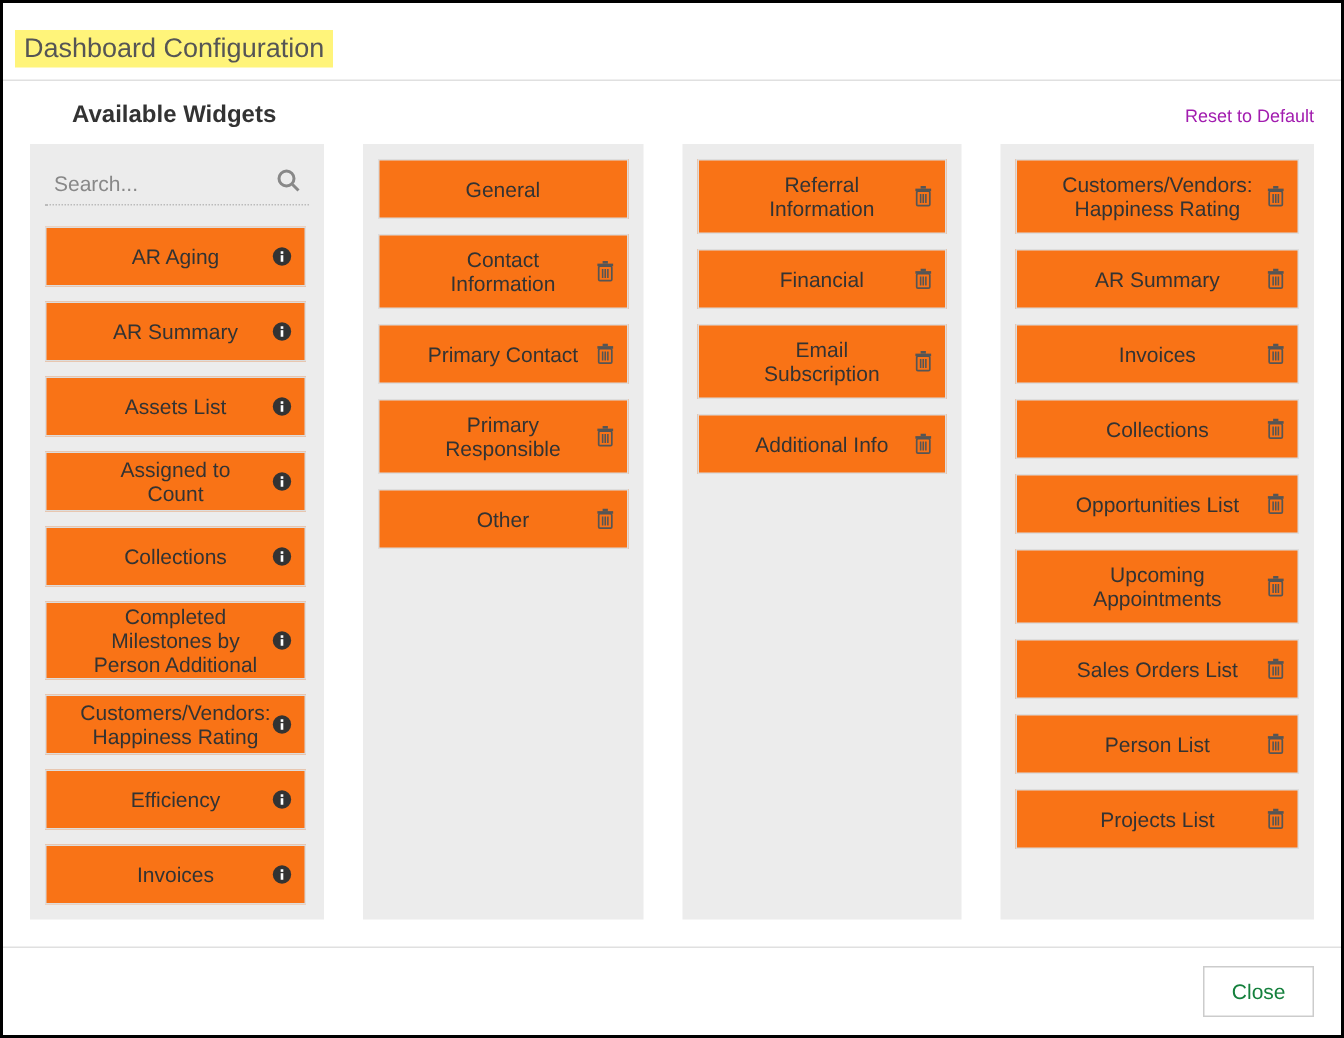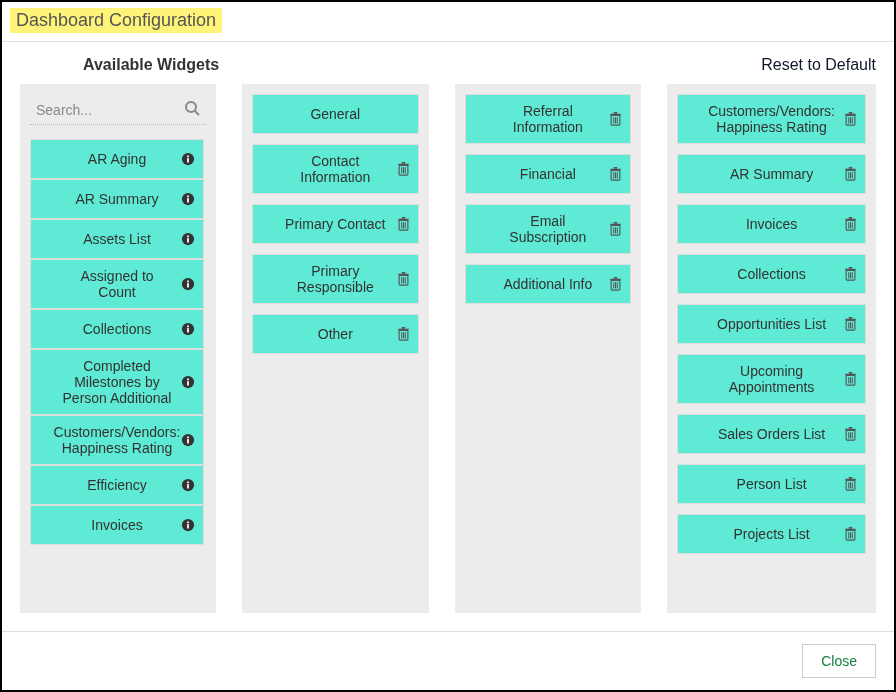"Dashboard Configuration" .titlebar { padding: 6px 10px 8px 8px -> 18px 10px 8px 8px }
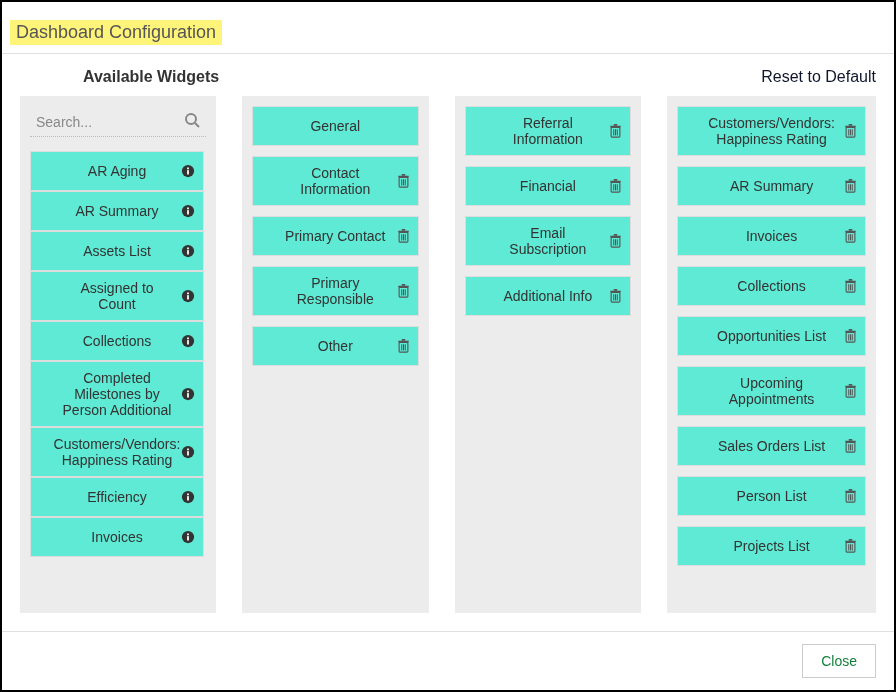"Available Widgets" .header-title { margin-left: 35px -> none }
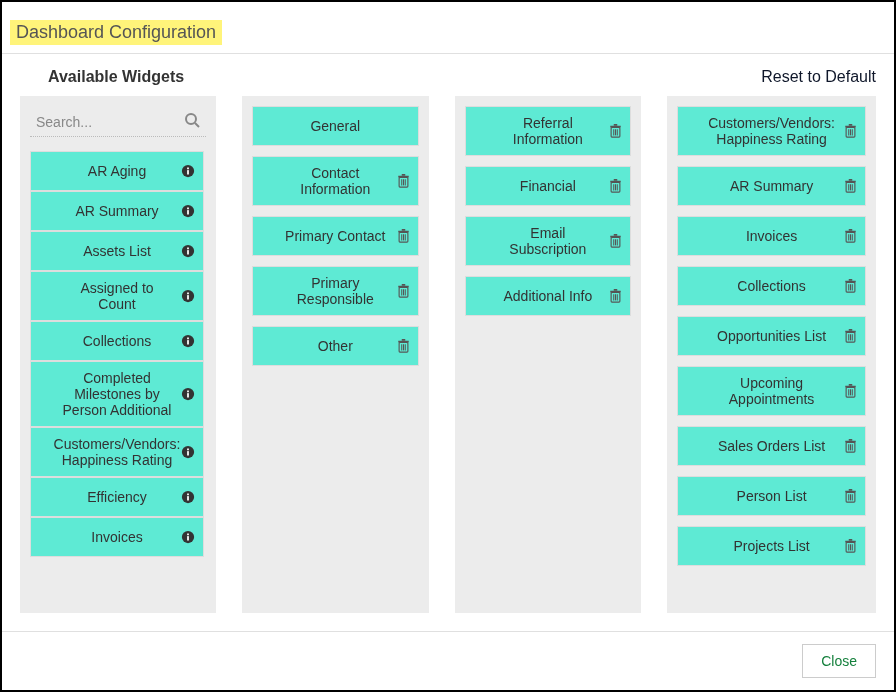"Reset to Default" .reset-link { color: #0f172a -> #a21caf; font-size: 16px -> 12px }
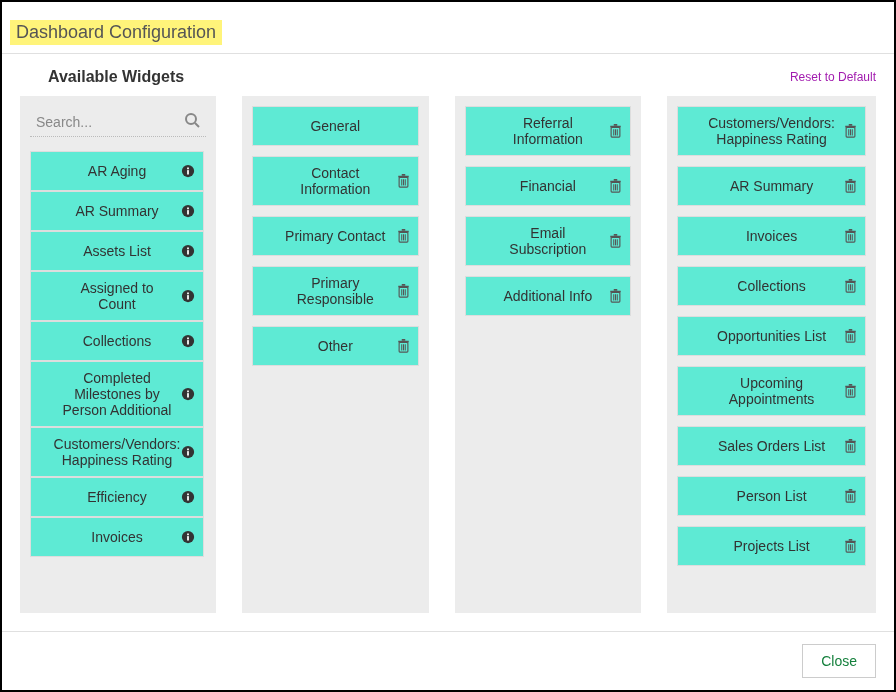"General" .card { background: #5eead4 -> #f97316 }
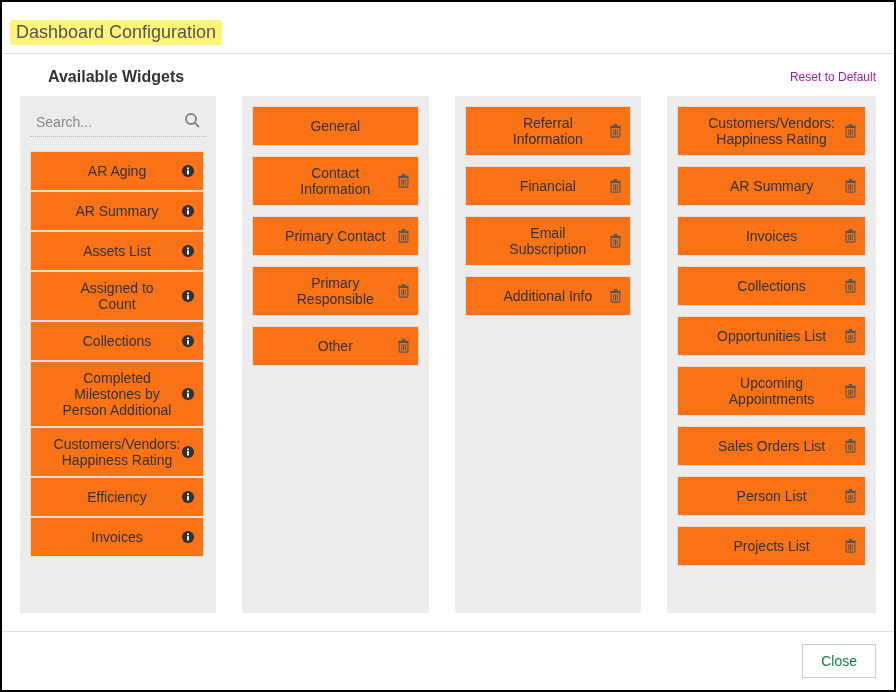"AR Aging" .avail-list { gap: none -> 10px }
